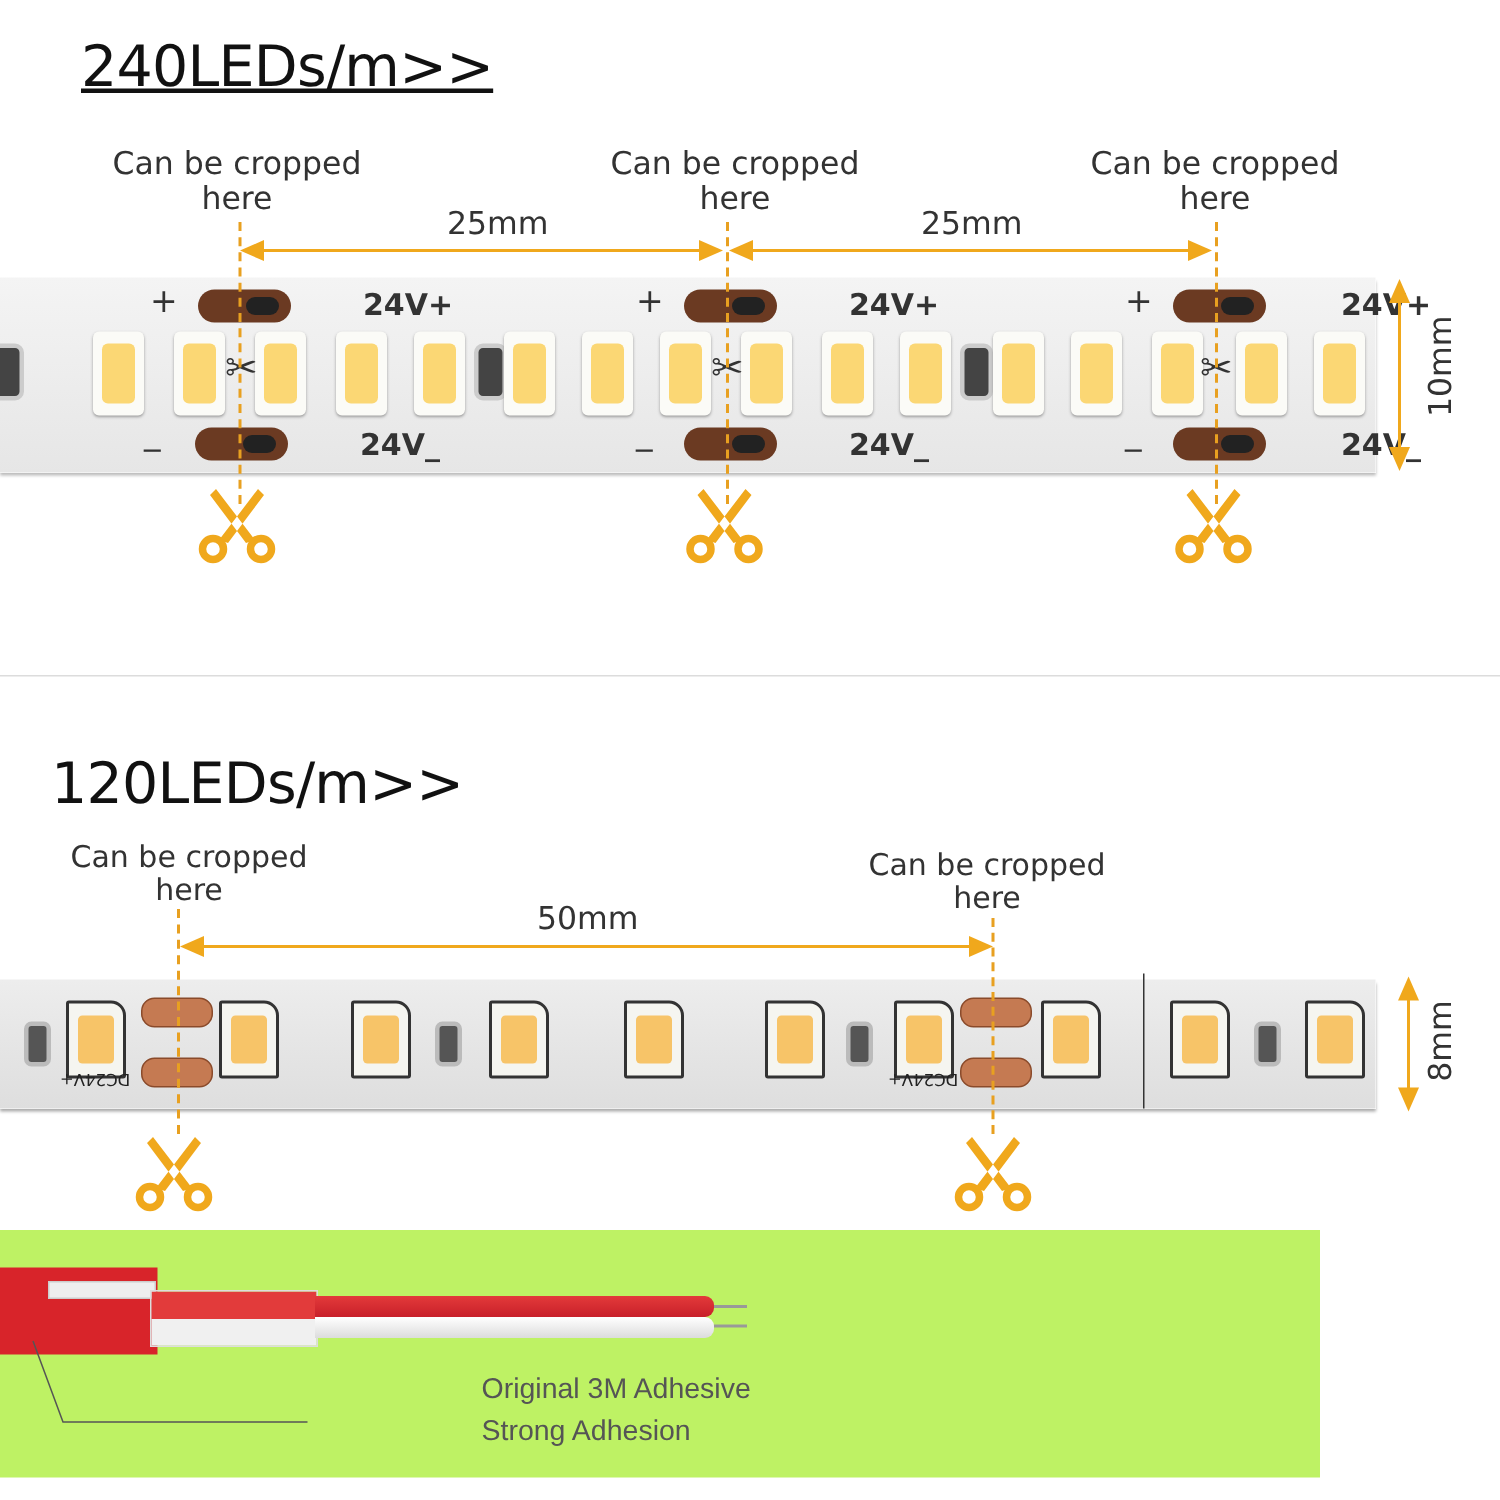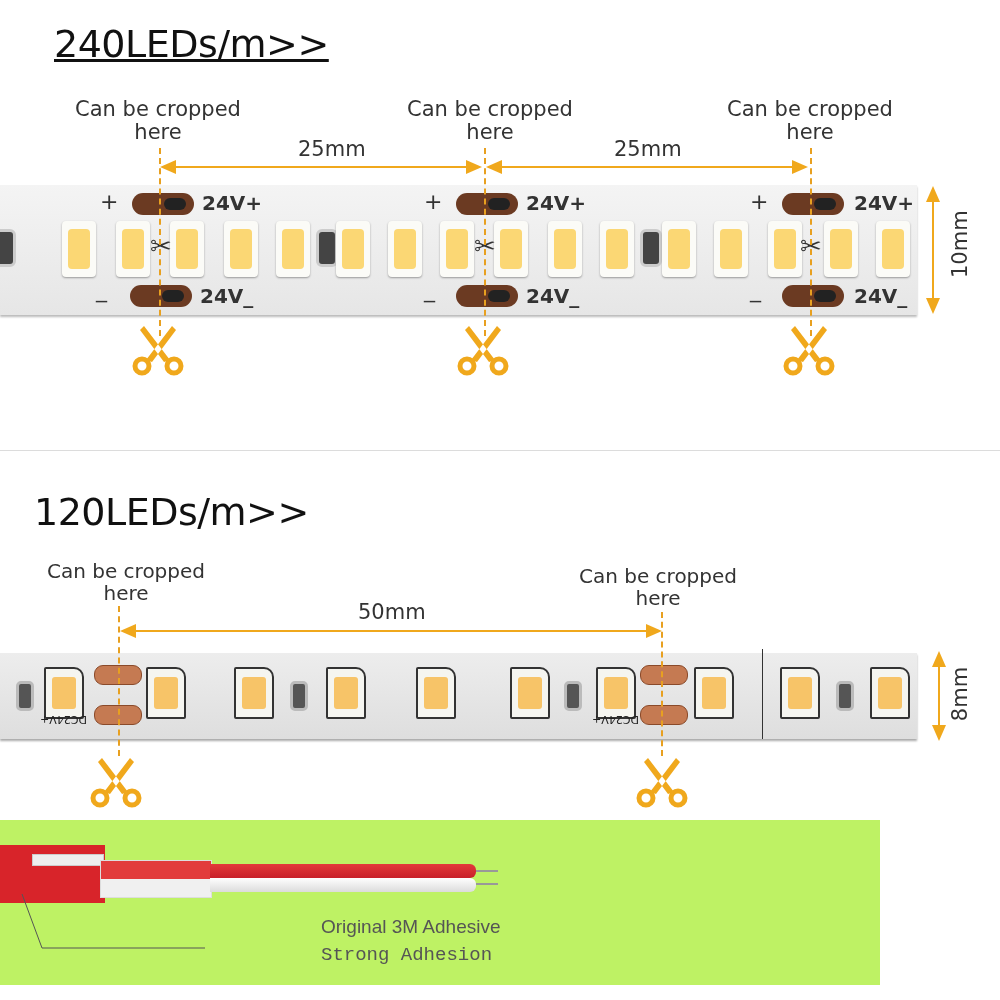"24V+" .vlabel { margin-left: none -> 40px }
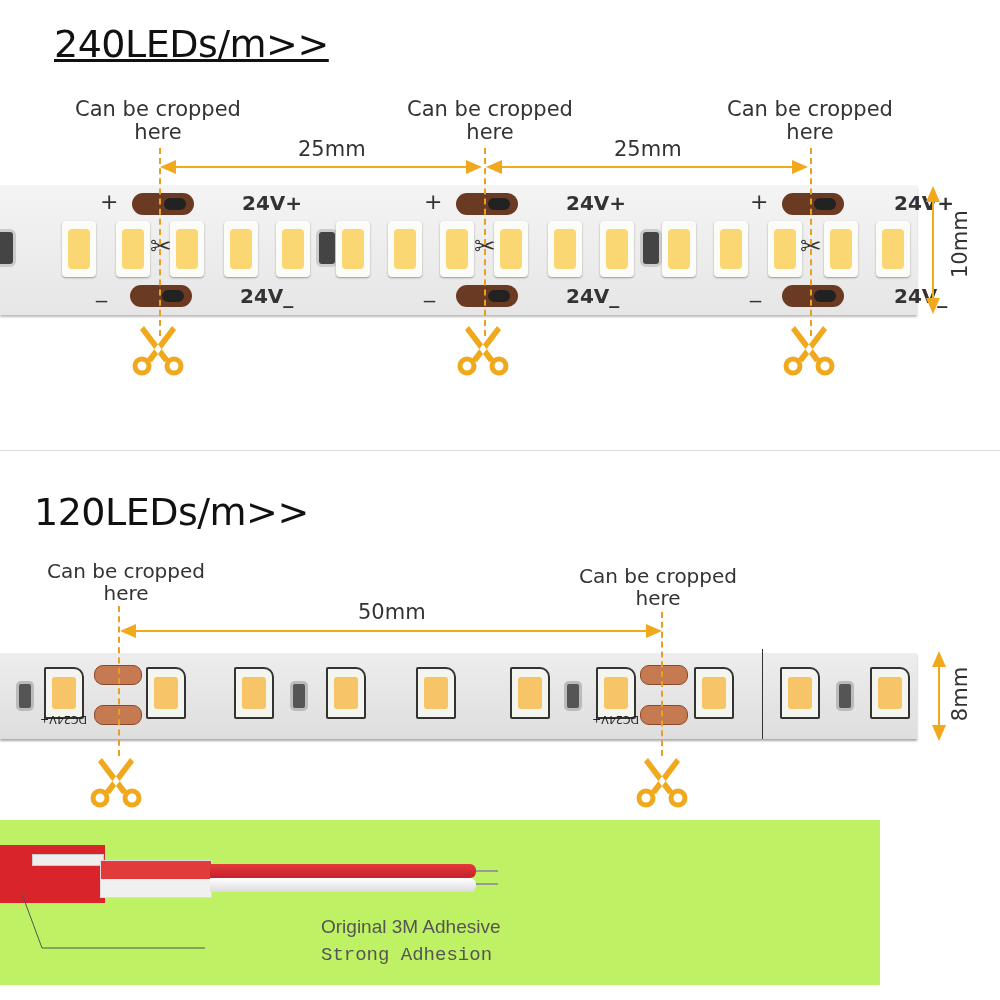"120LEDs/m>>" div.abs { top: 490px -> 500px }
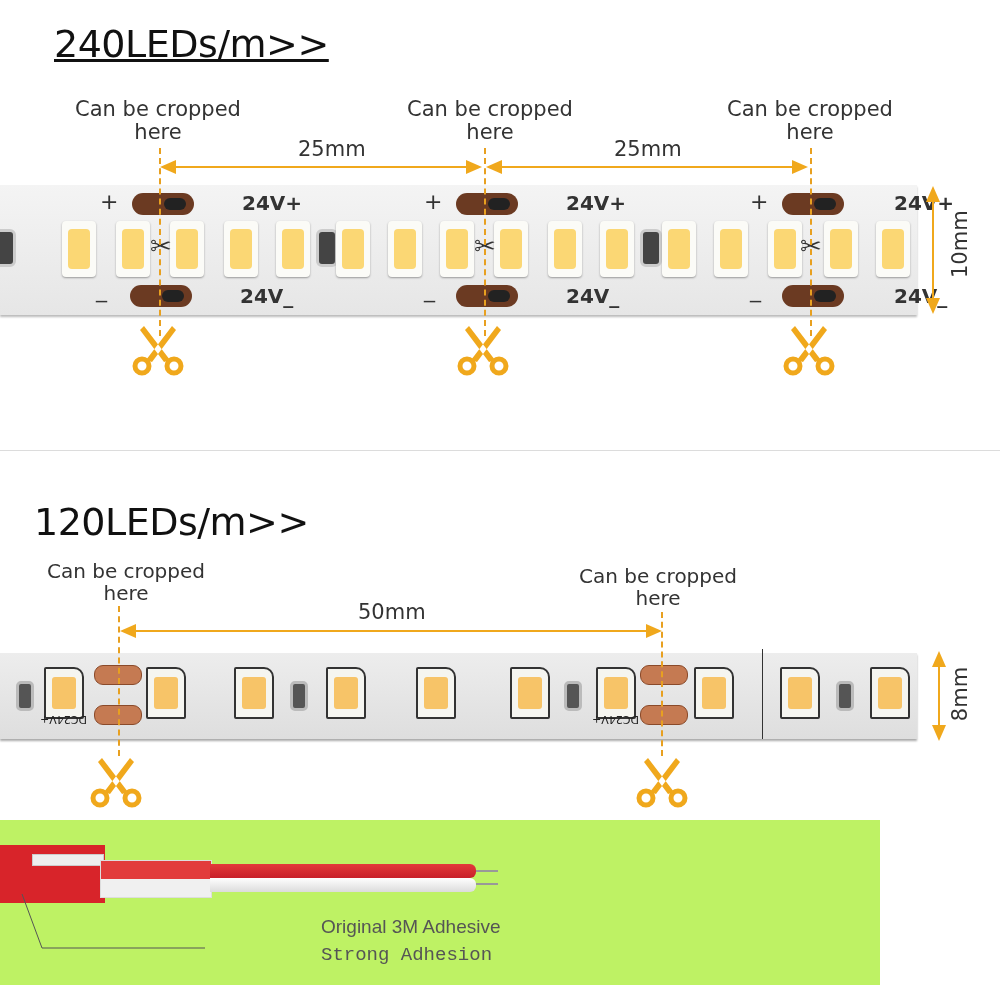"Strong Adhesion" div.abs { font-family: Liberation Mono, monospace -> none }
